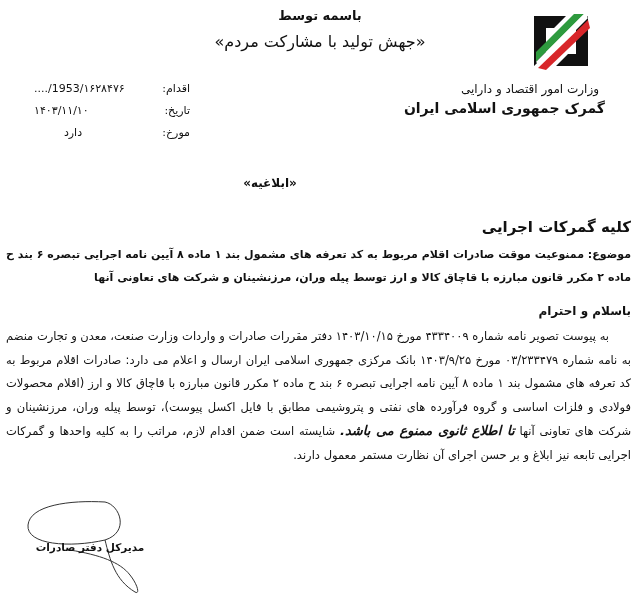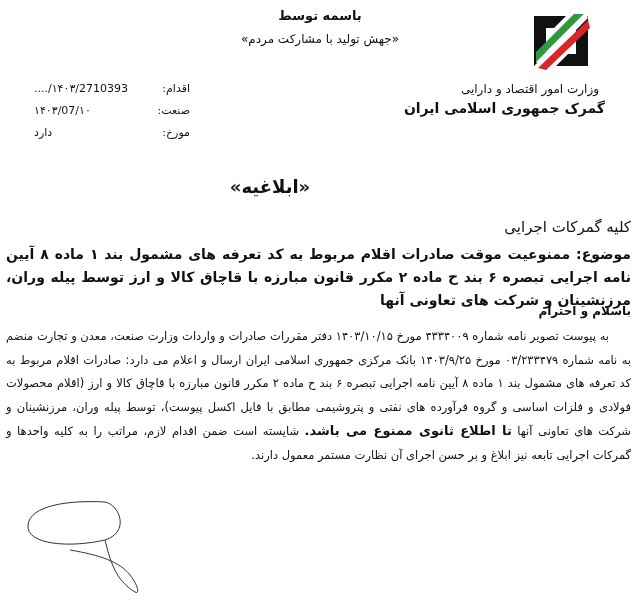"«جهش تولید با مشارکت مردم»" .header-slogan { font-size: 12px -> 16px }
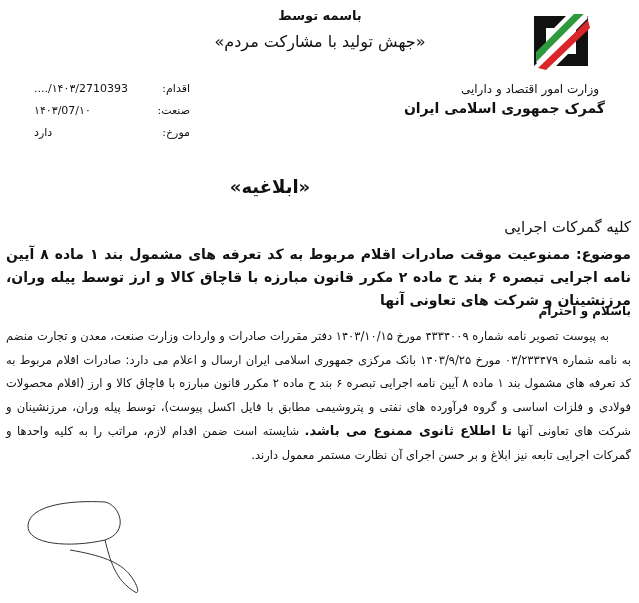"..../۱۴۰۳/2710393" span.val { text: ..../۱۴۰۳/2710393 -> ..../1953/۱۶۲۸۴۷۶ }
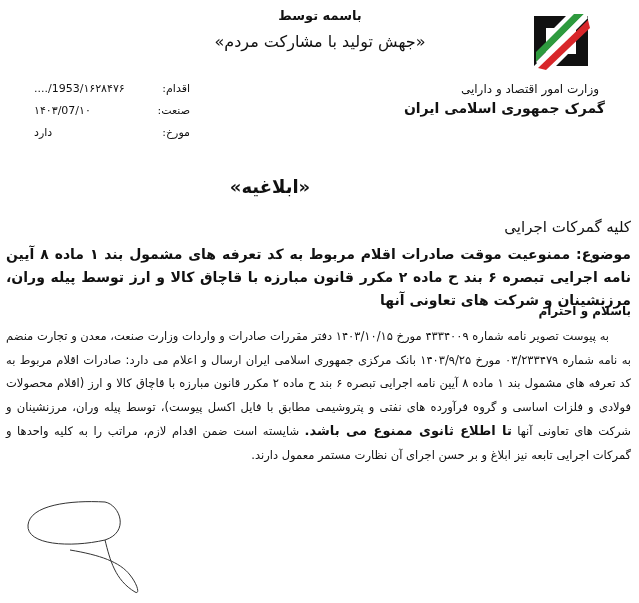"۱۴۰۳/07/۱۰" span.val { text: ۱۴۰۳/07/۱۰ -> ۱۴۰۳/۱۱/۱۰ }
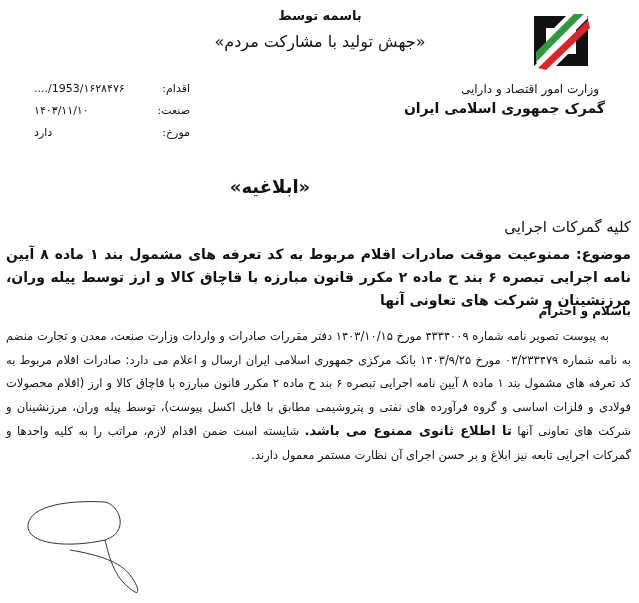"صنعت:" span.lbl { text: صنعت -> تاریخ }
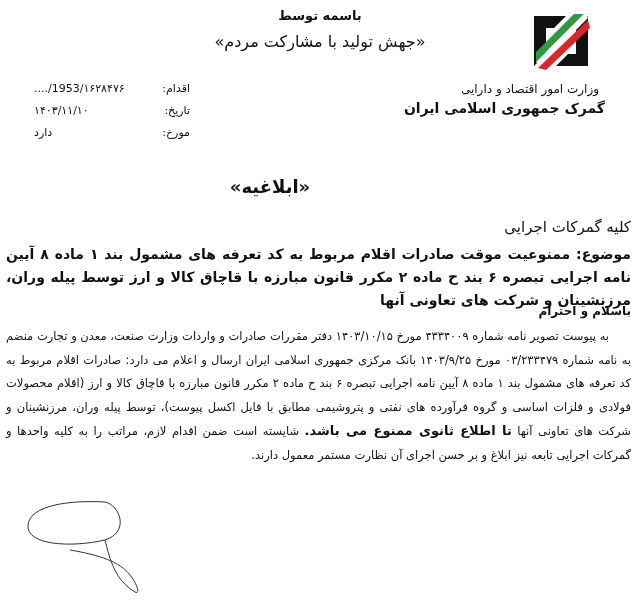"دارد" span.val { text-align: left -> center }
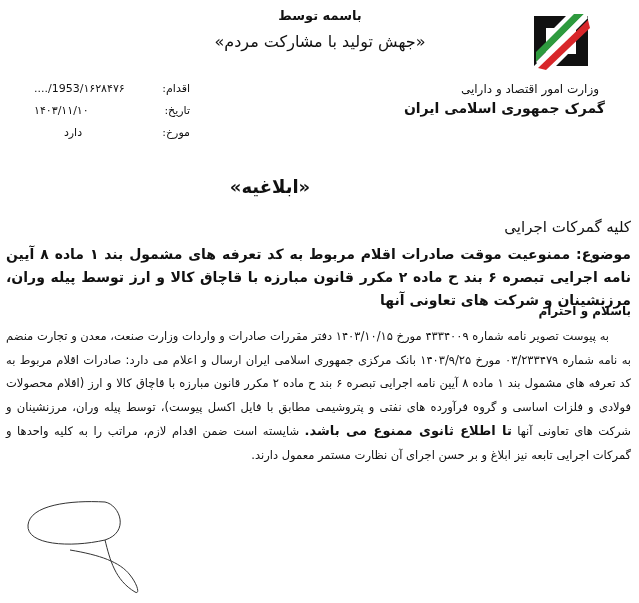"«ابلاغیه»" .notify { font-size: 18px -> 12px }
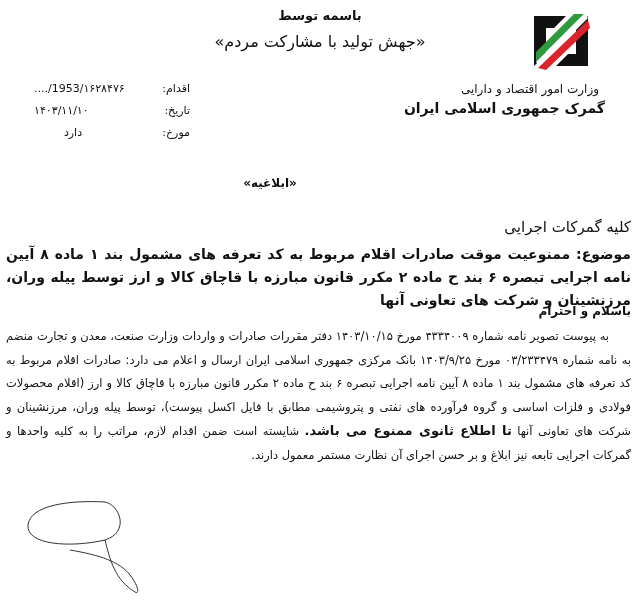"کلیه گمرکات اجرایی" .recipient { font-weight: normal -> bold }
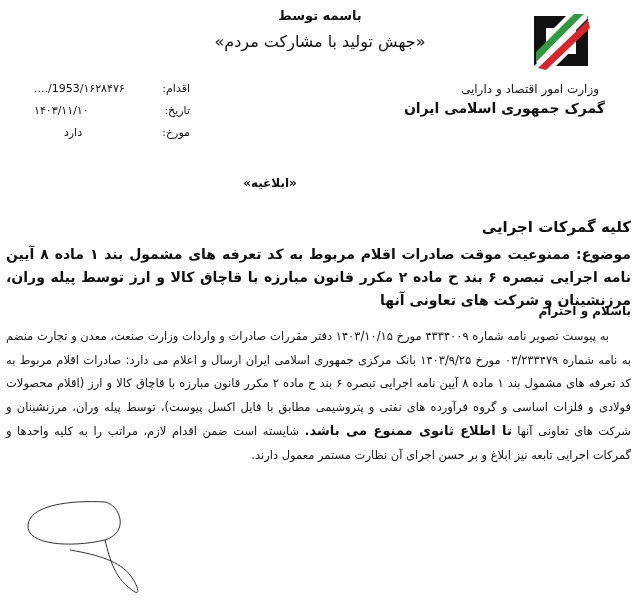"موضوع: ممنوعیت موقت صادرات اقلام" .subject { font-size: 14px -> 11px }
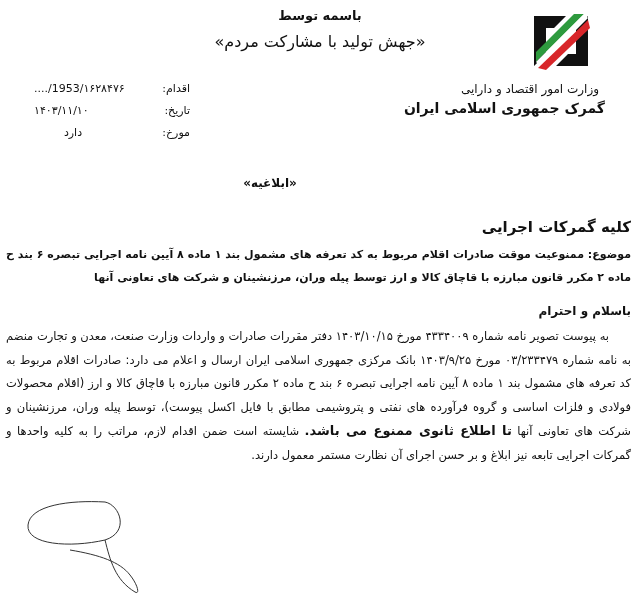"تا اطلاع ثانوی ممنوع می" .body-text .strong { font-style: none -> italic }
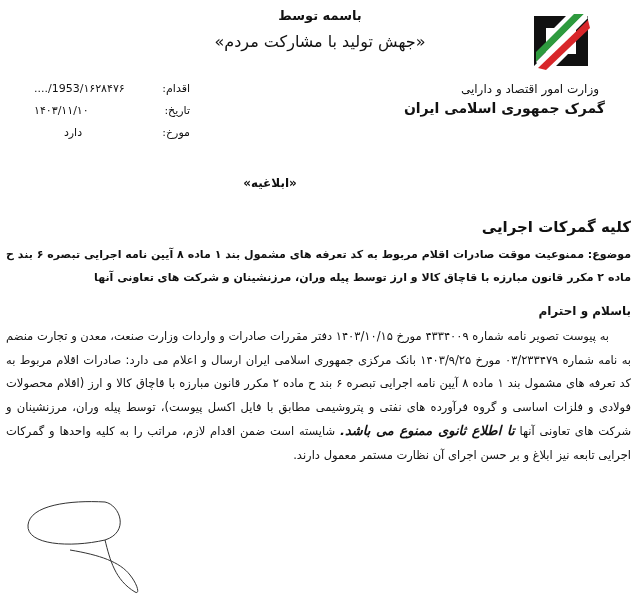"مدیرکل دفتر صادرات" div { html: none -> <div>مدیرکل دفتر صادرات</div> }
